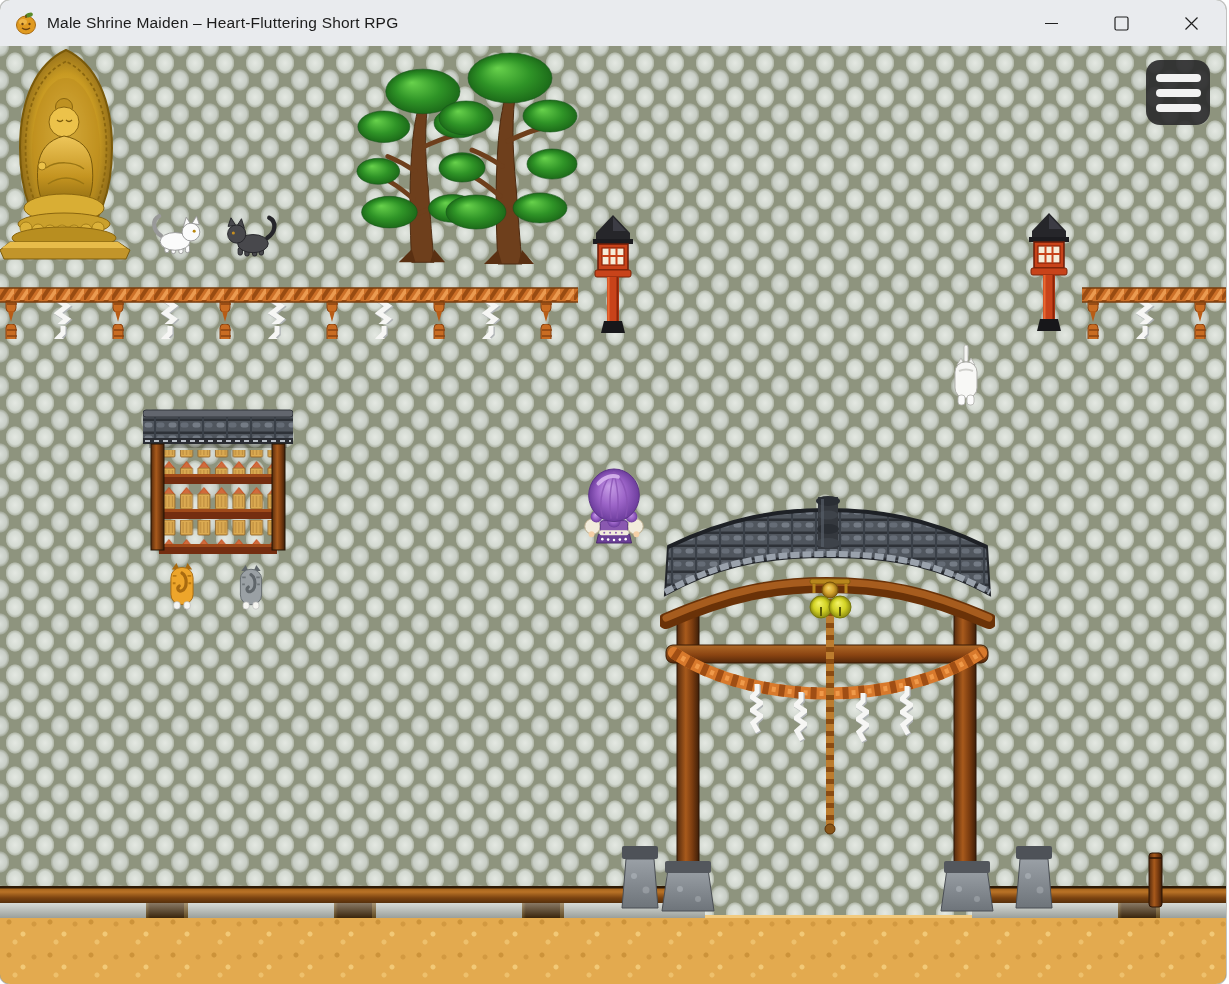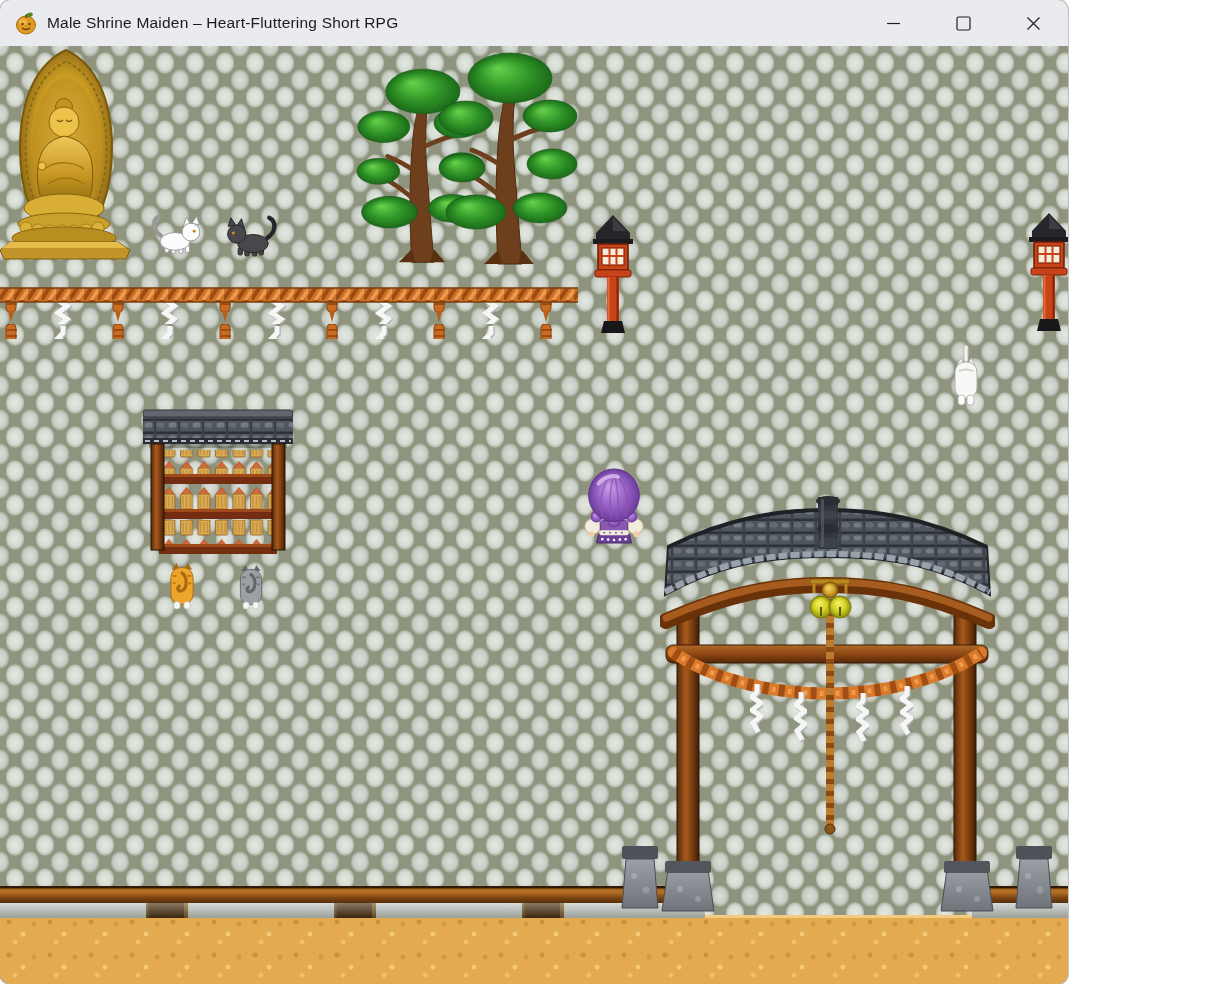"Male Shrine Maiden – Heart-Fluttering" .window { width: 1068px -> 1226px }
